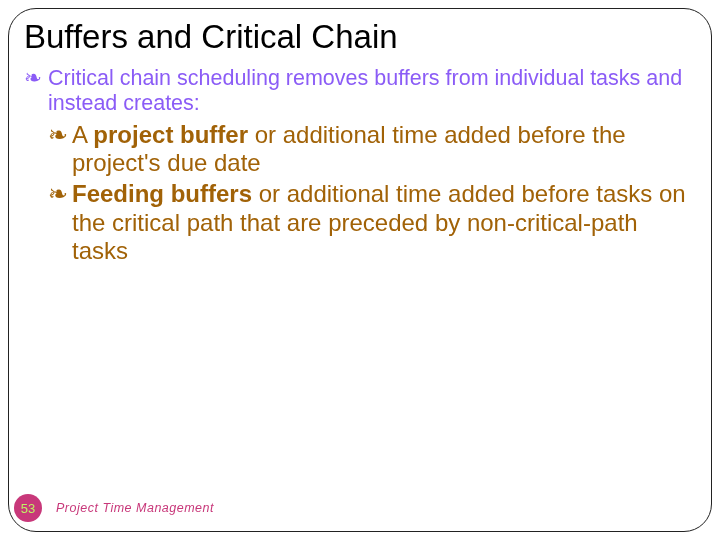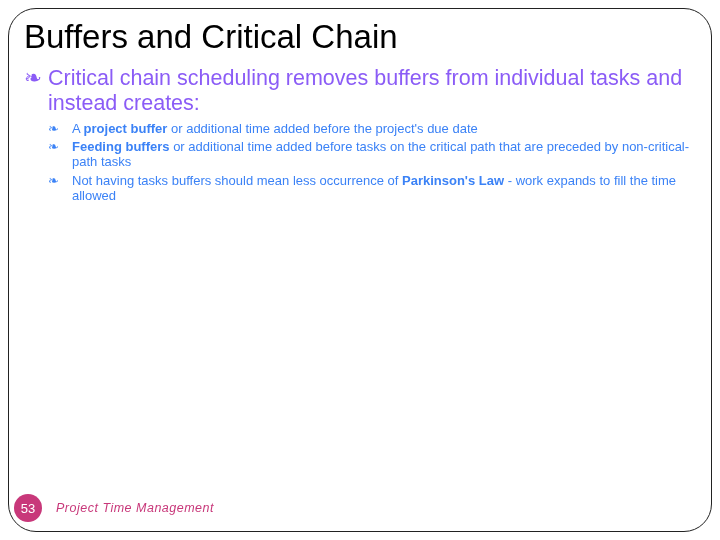"A project buffer or additional" .bullet-l2 { color: #3b82f6 -> #a16207; font-size: 13px -> 24px }
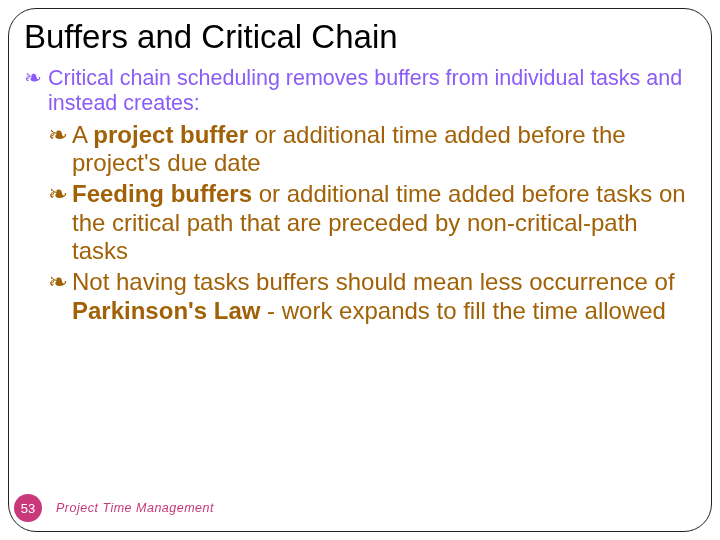"Not having tasks buffers should" div.bullet-l2 { html: <div><span>Not having tasks buffers should mean less occurrence of </span><span>Parkinson's Law</span><span> - work expands to fill the time allowed</span></div> -> none }
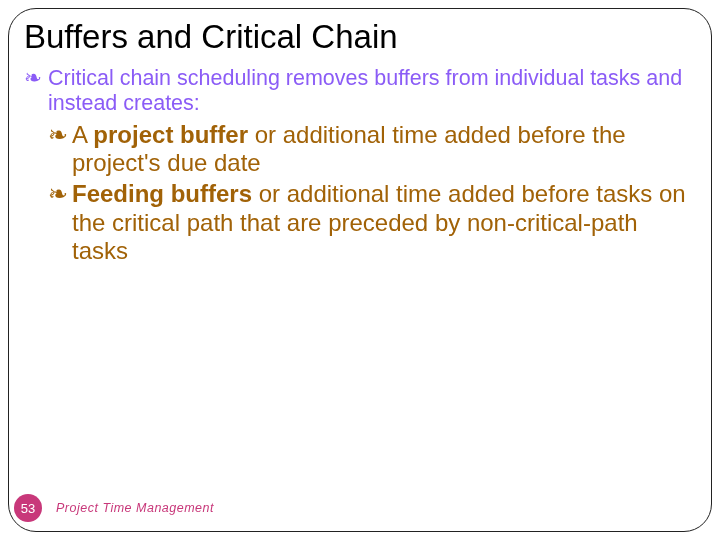"53" .page-badge { color: #ffffff -> #bef264 }
